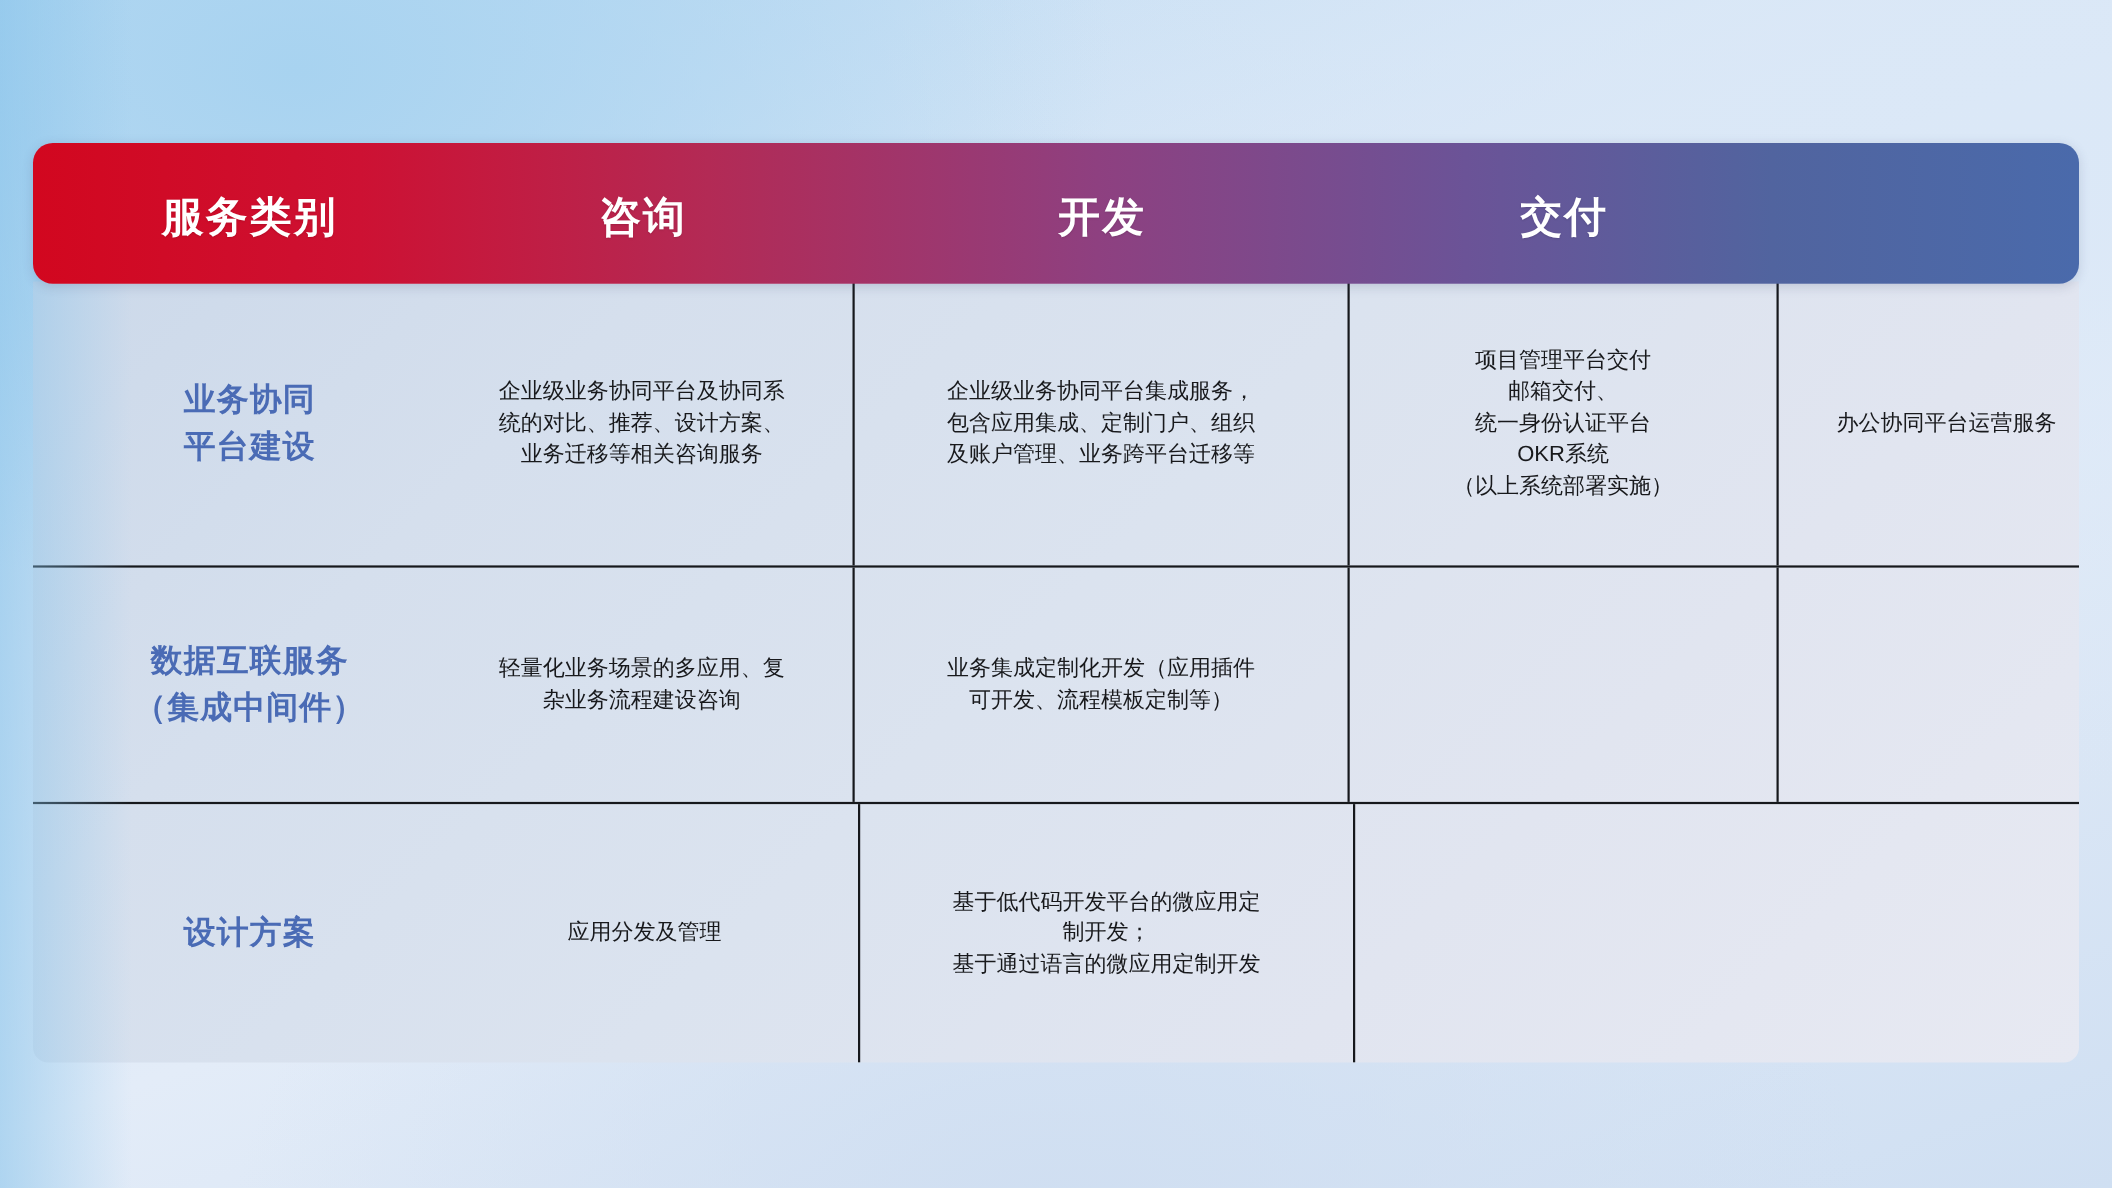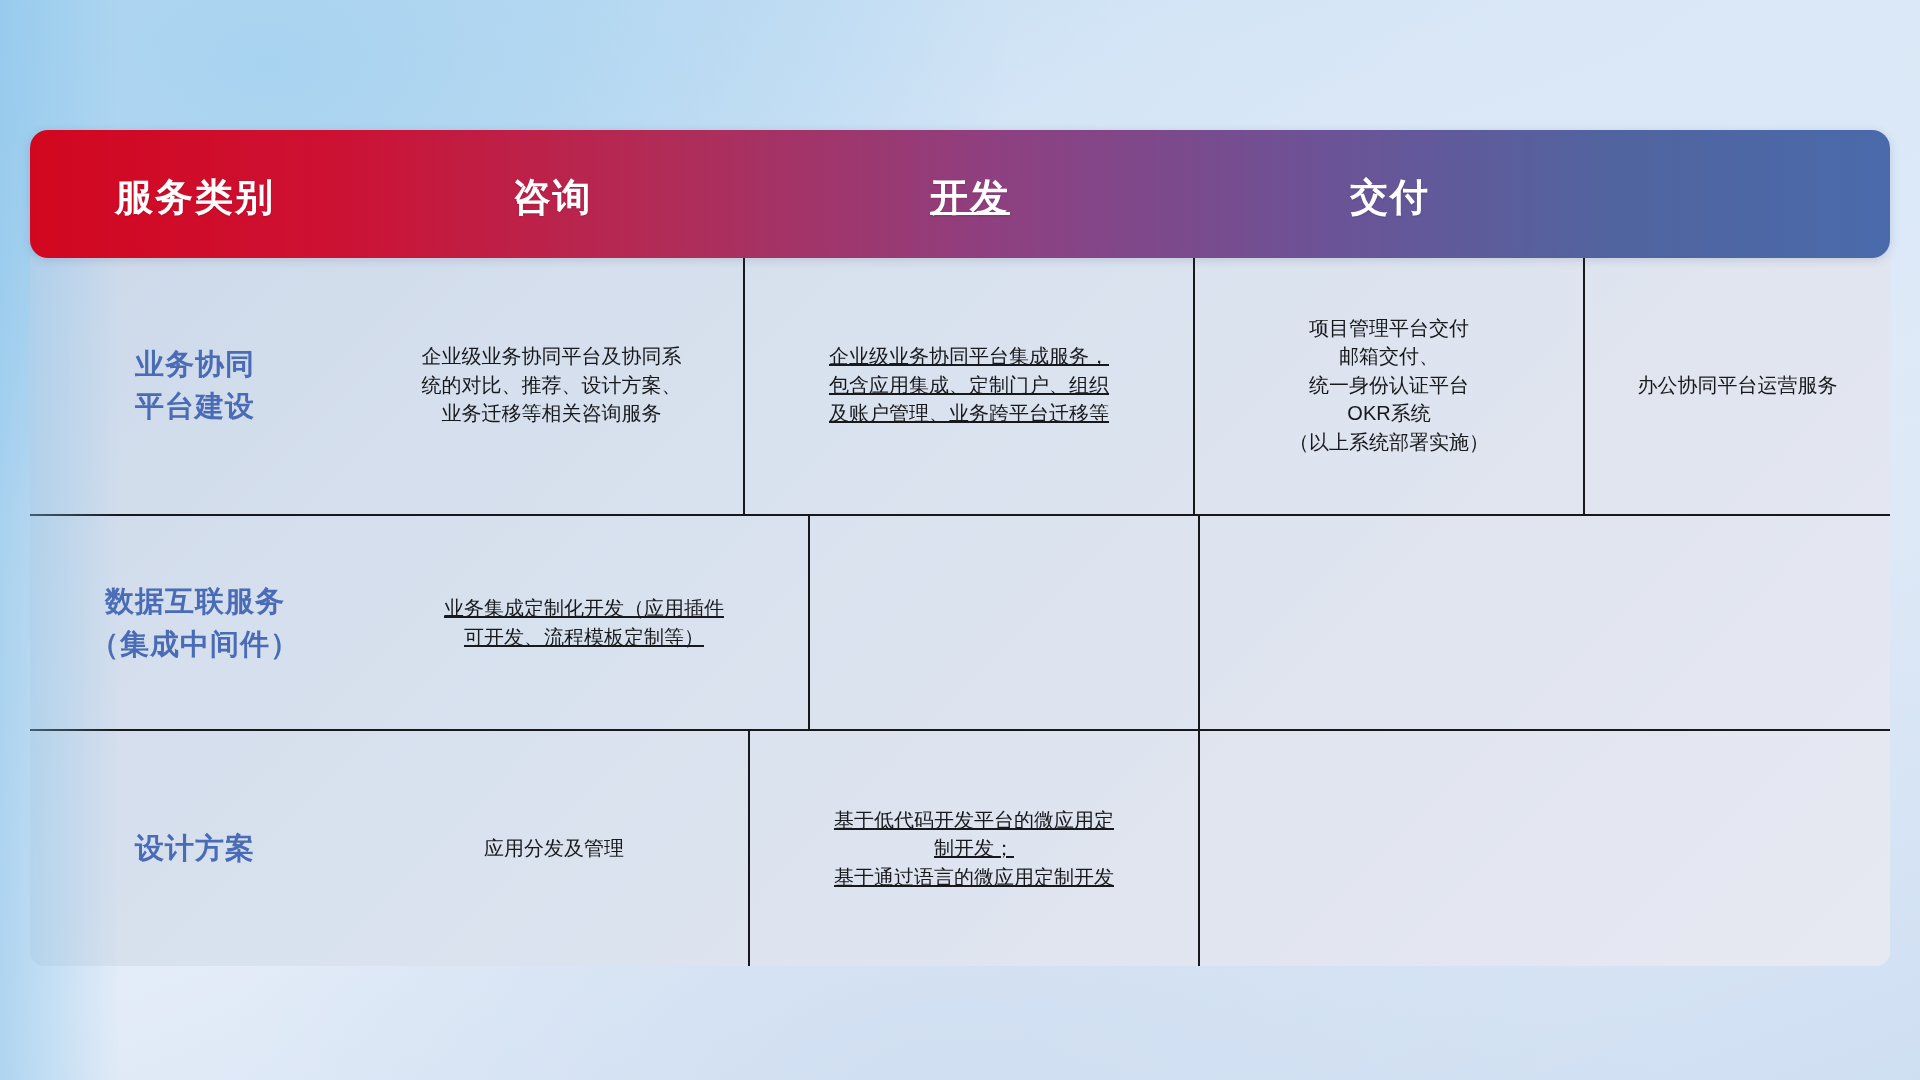"服务类别" .c0 { margin-left: none -> 32px }
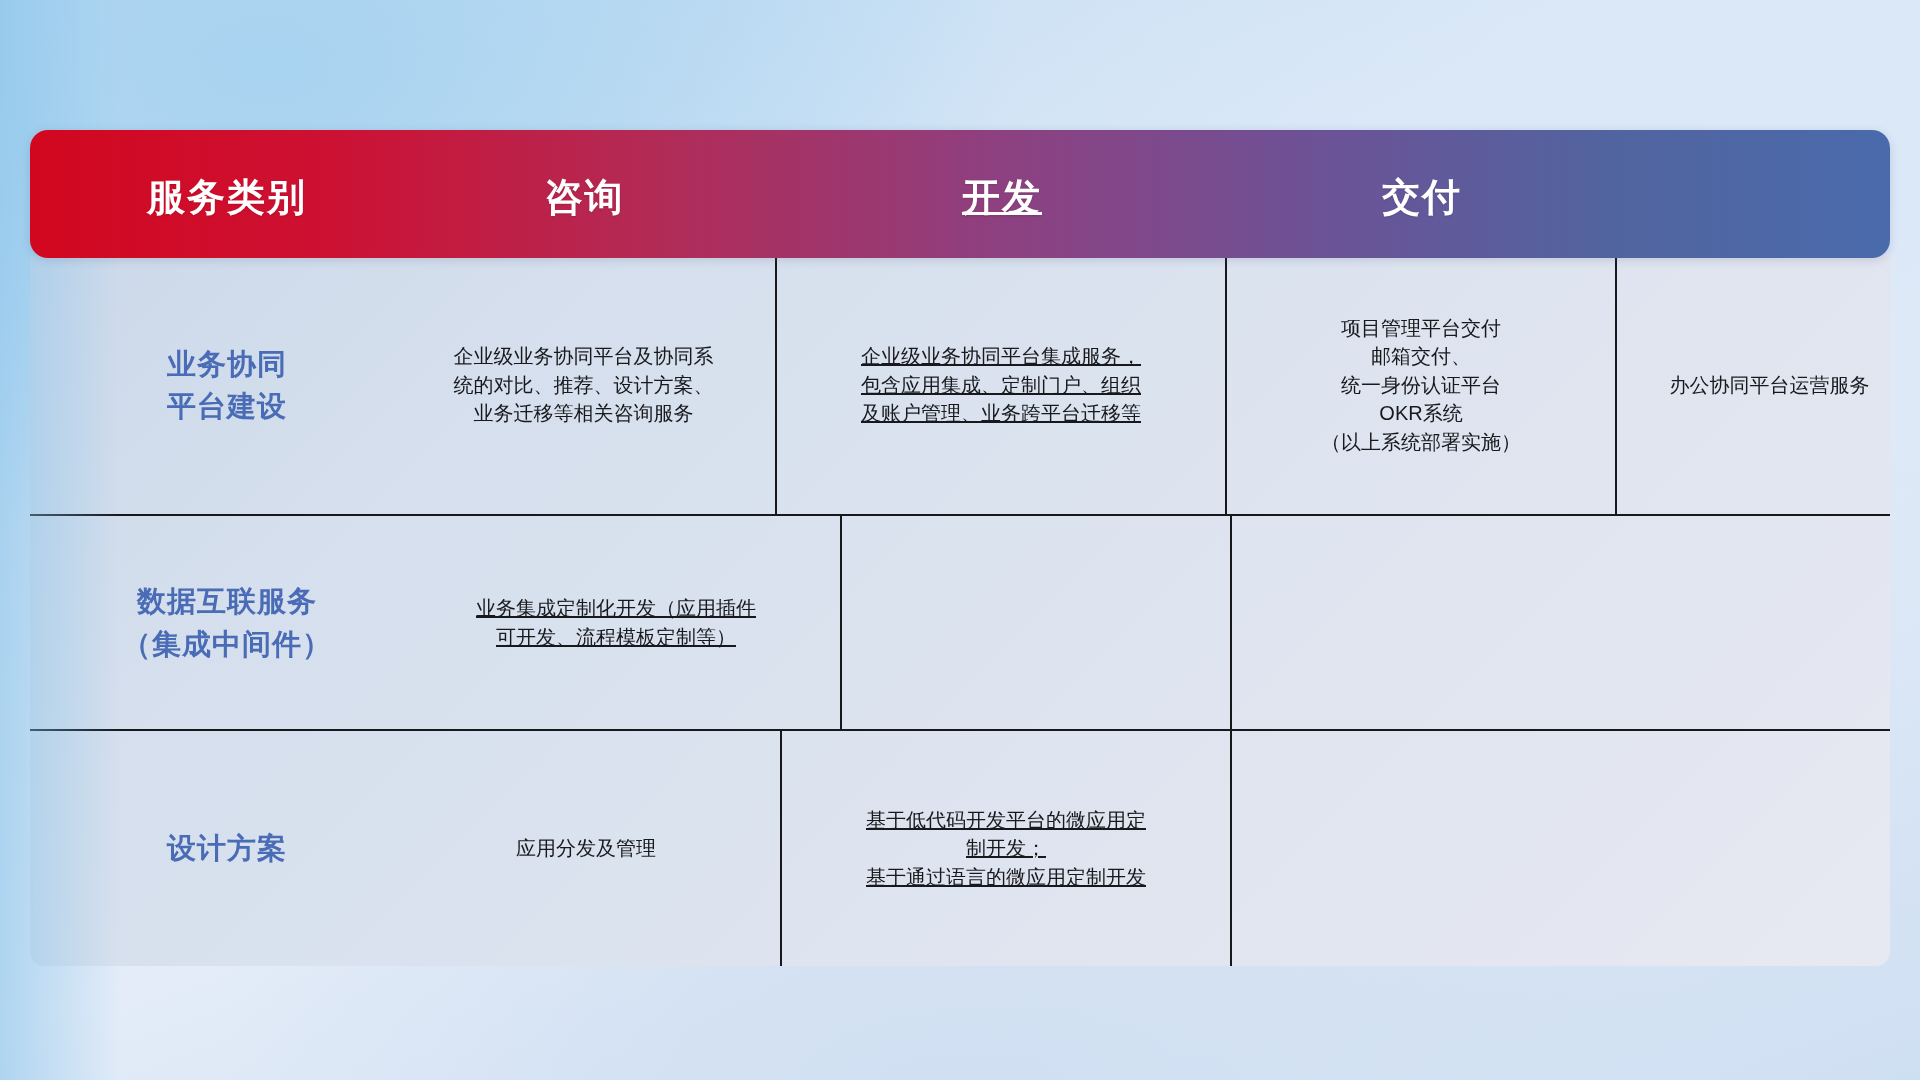"开发" .c2 { text-decoration: underline -> none }
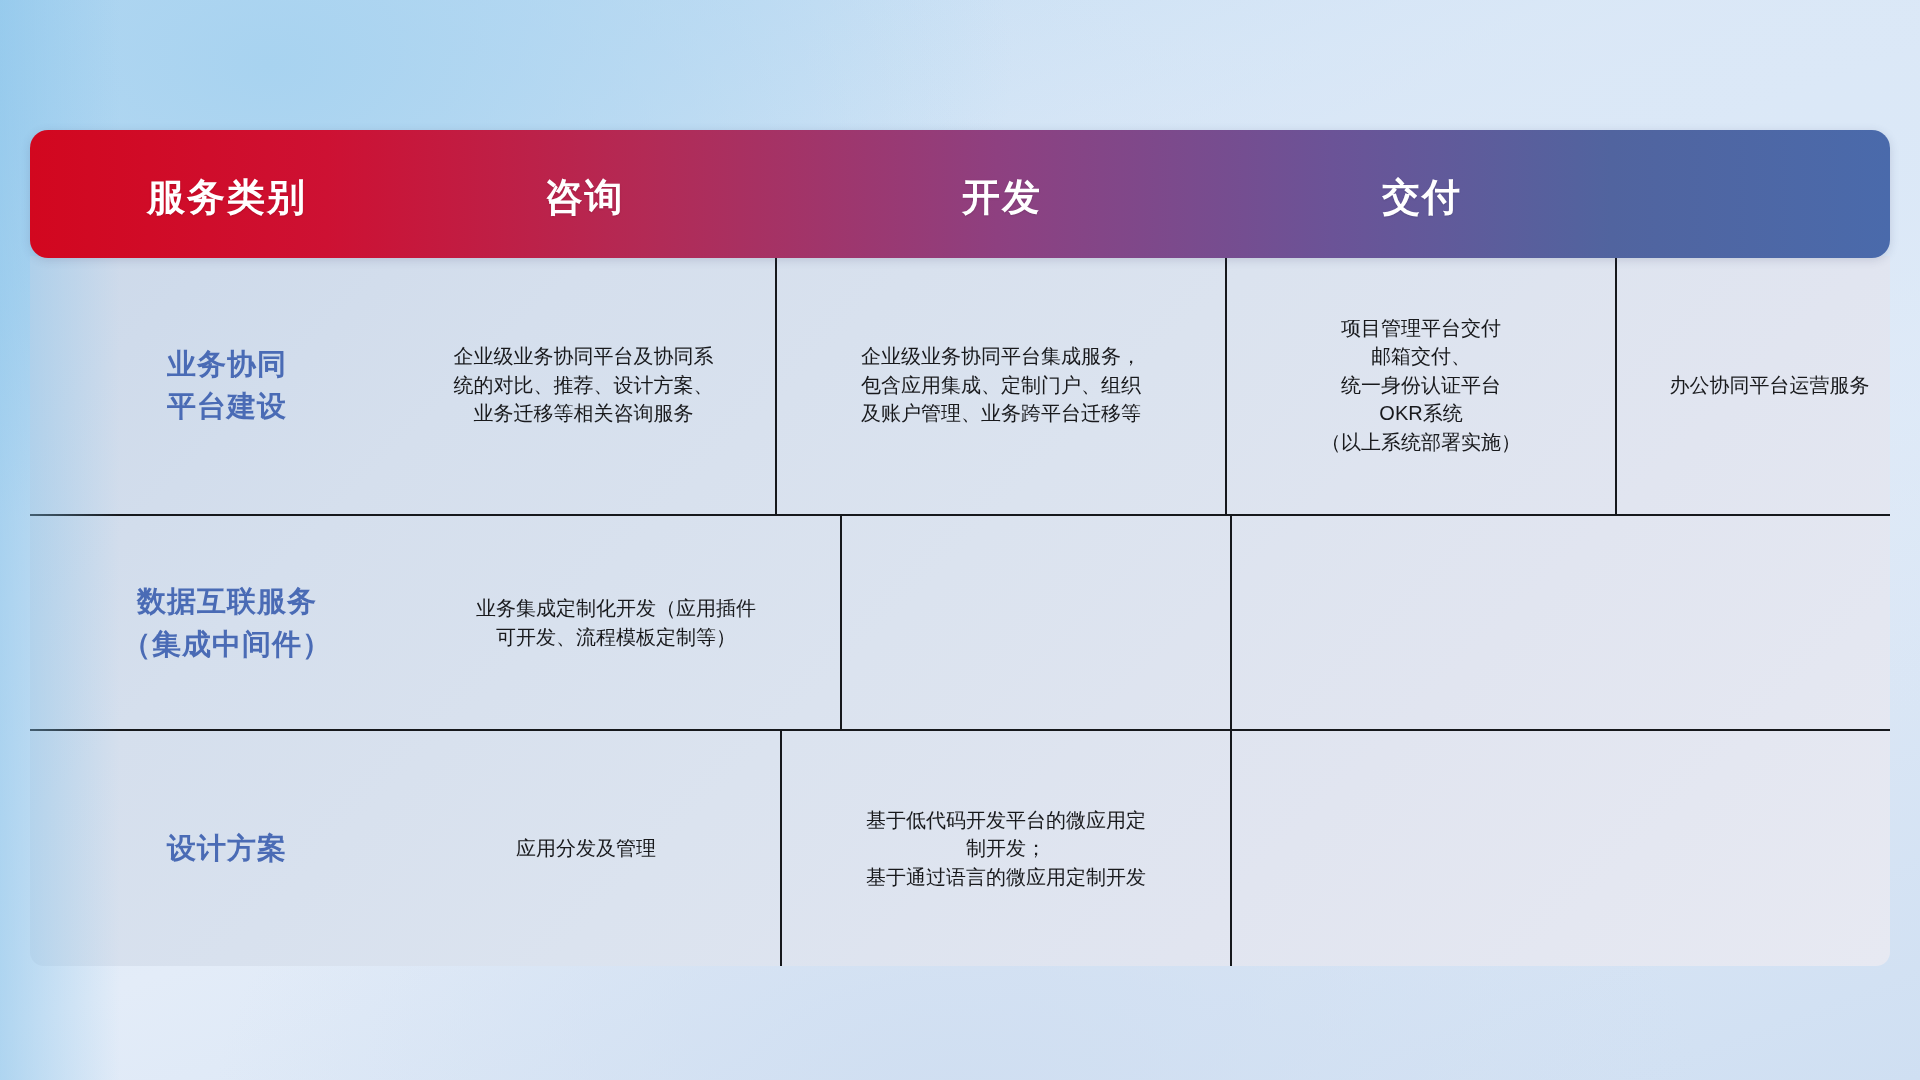"轻量化业务场景的多应用、复" div.td { html: none -> <div>轻量化业务场景的多应用、复 杂业务流程建设咨询</div> }
